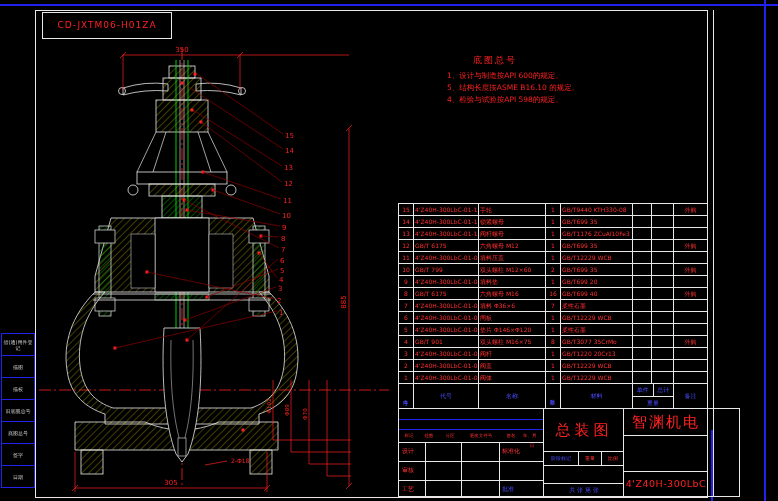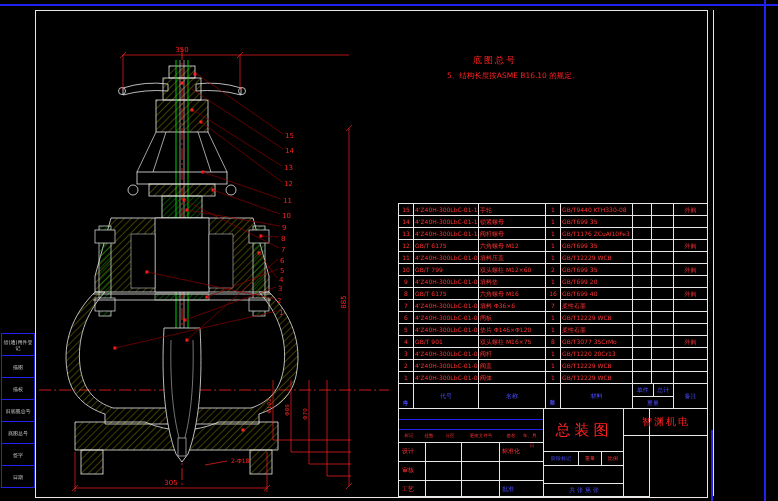"CD-JXTM06-H01ZA" div.doc-label { html: none -> <div>CD-JXTM06-H01ZA</div> }
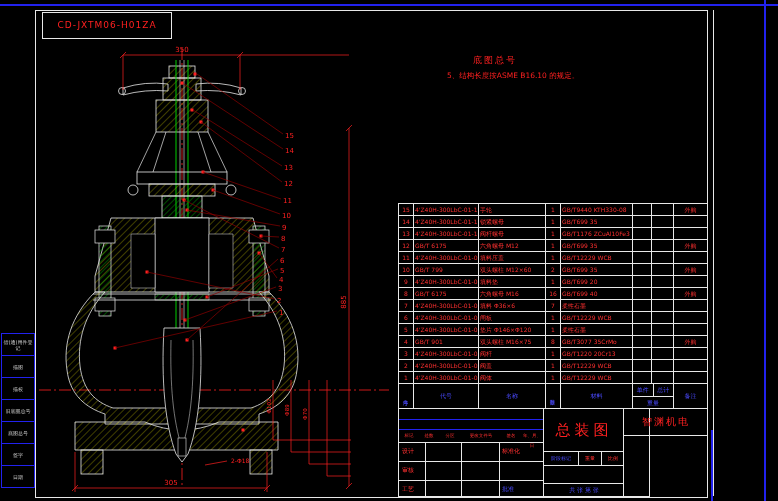"1、设计与制造按API 600的规定。" div.t-line { html: none -> <div>1、设计与制造按API 600的规定。</div> }
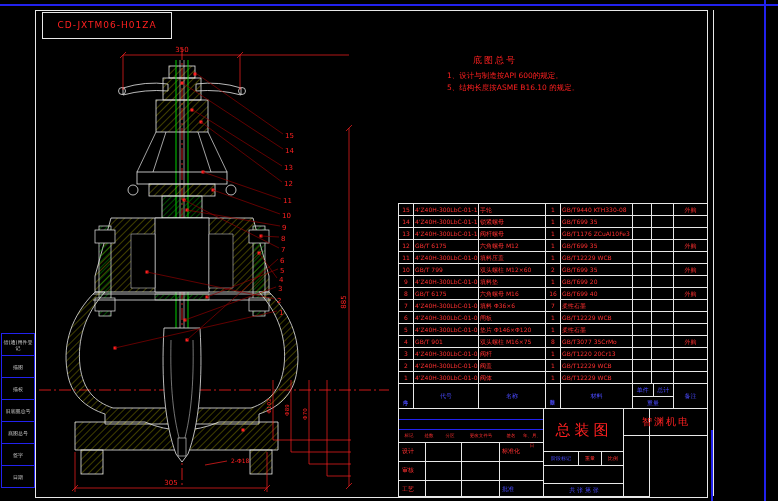"4、检验与试验按API 598的规定。" div.t-line { html: none -> <div>4、检验与试验按API 598的规定。</div> }
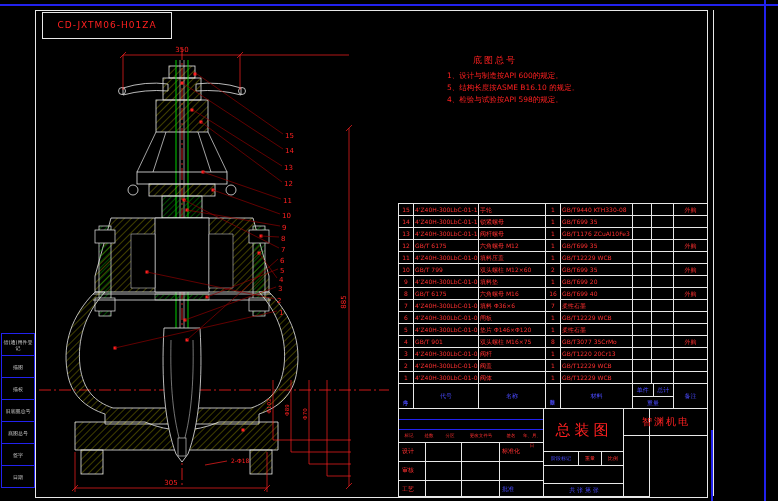"总装图" .tb { width: 252px -> 342px }
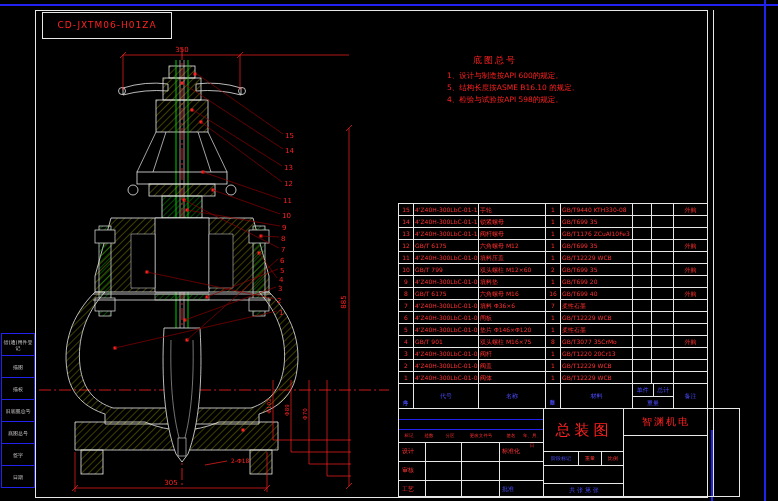"智渊机电" .rbx .company { font-size: 10px -> 15px }
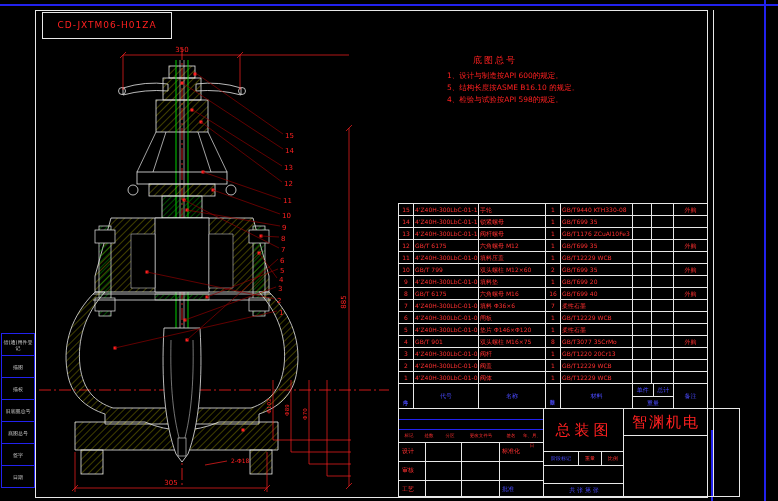"4'Z40H-300LbC" div.dwgno { html: none -> <div>4'Z40H-300LbC</div> }
